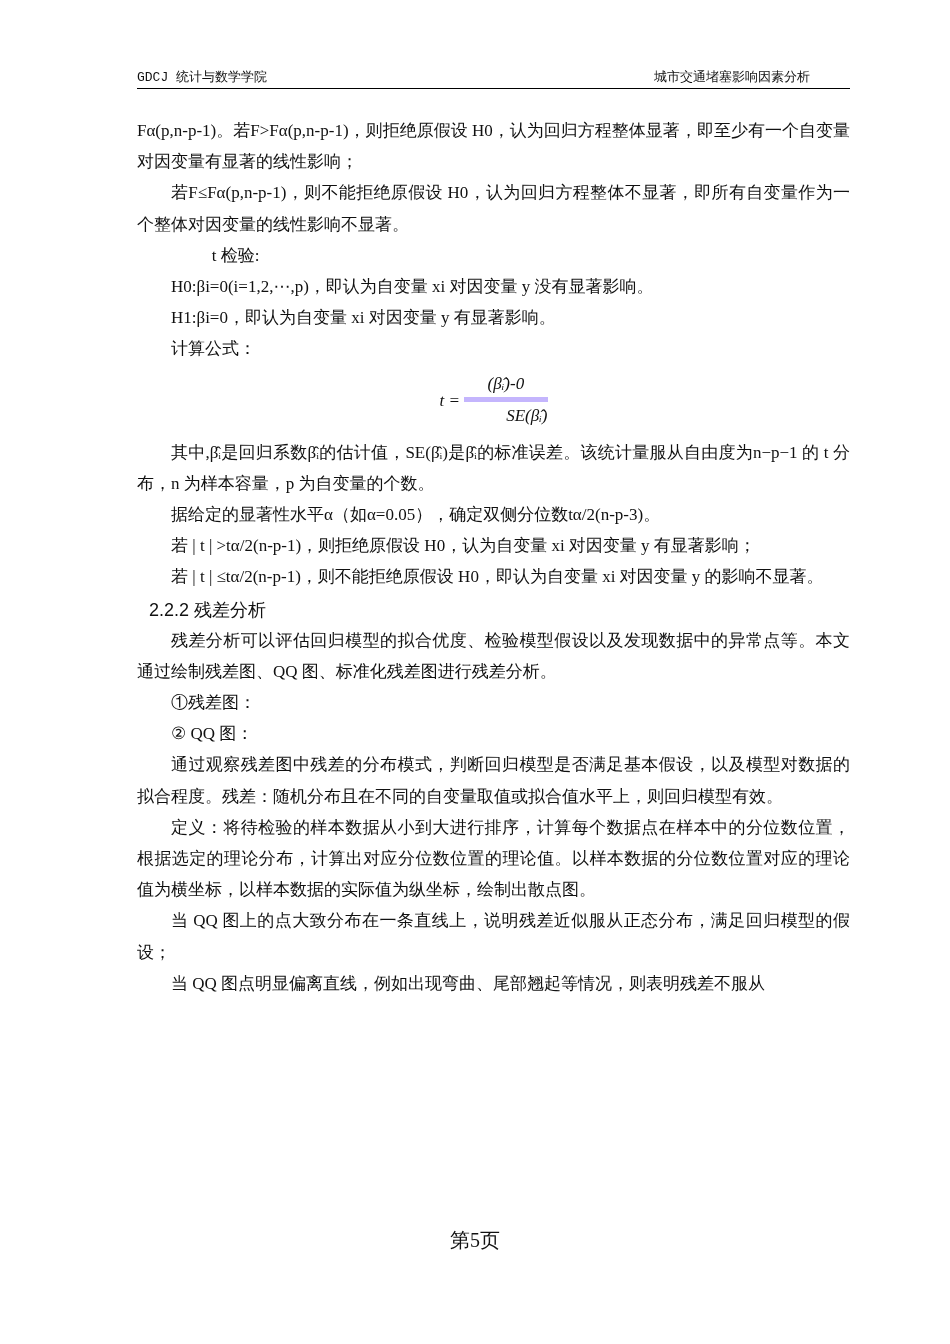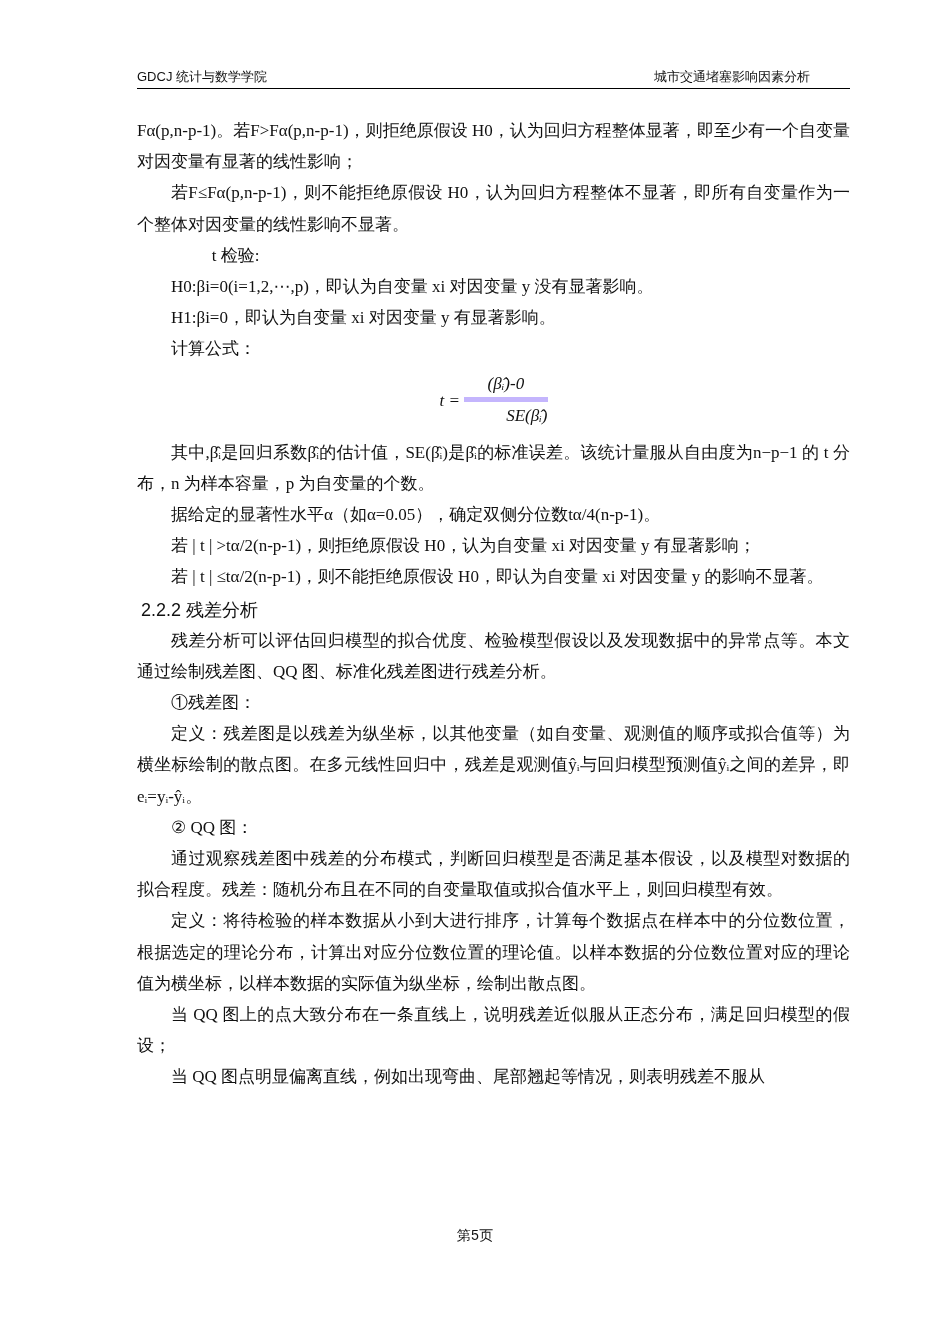"GDCJ 统计与数学学院" .header { font-family: Liberation Sans, sans-serif -> Liberation Mono, monospace }
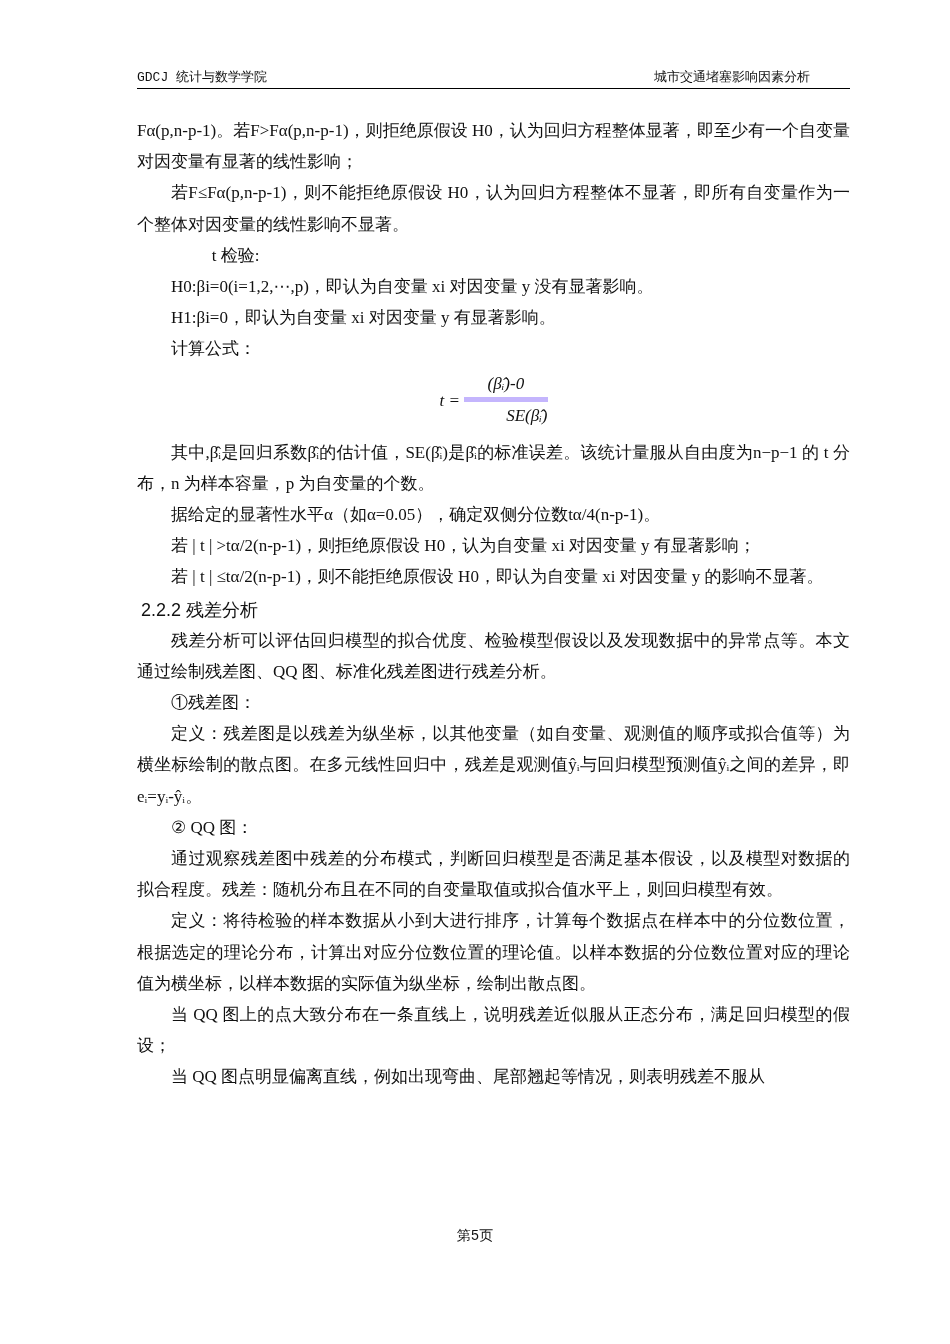"据给定的显著性水平α（如α=0.05），确定双侧分位数tα/4(n-p-1)。" p.p { text: tα/4(n-p-1 -> tα/2(n-p-3 }
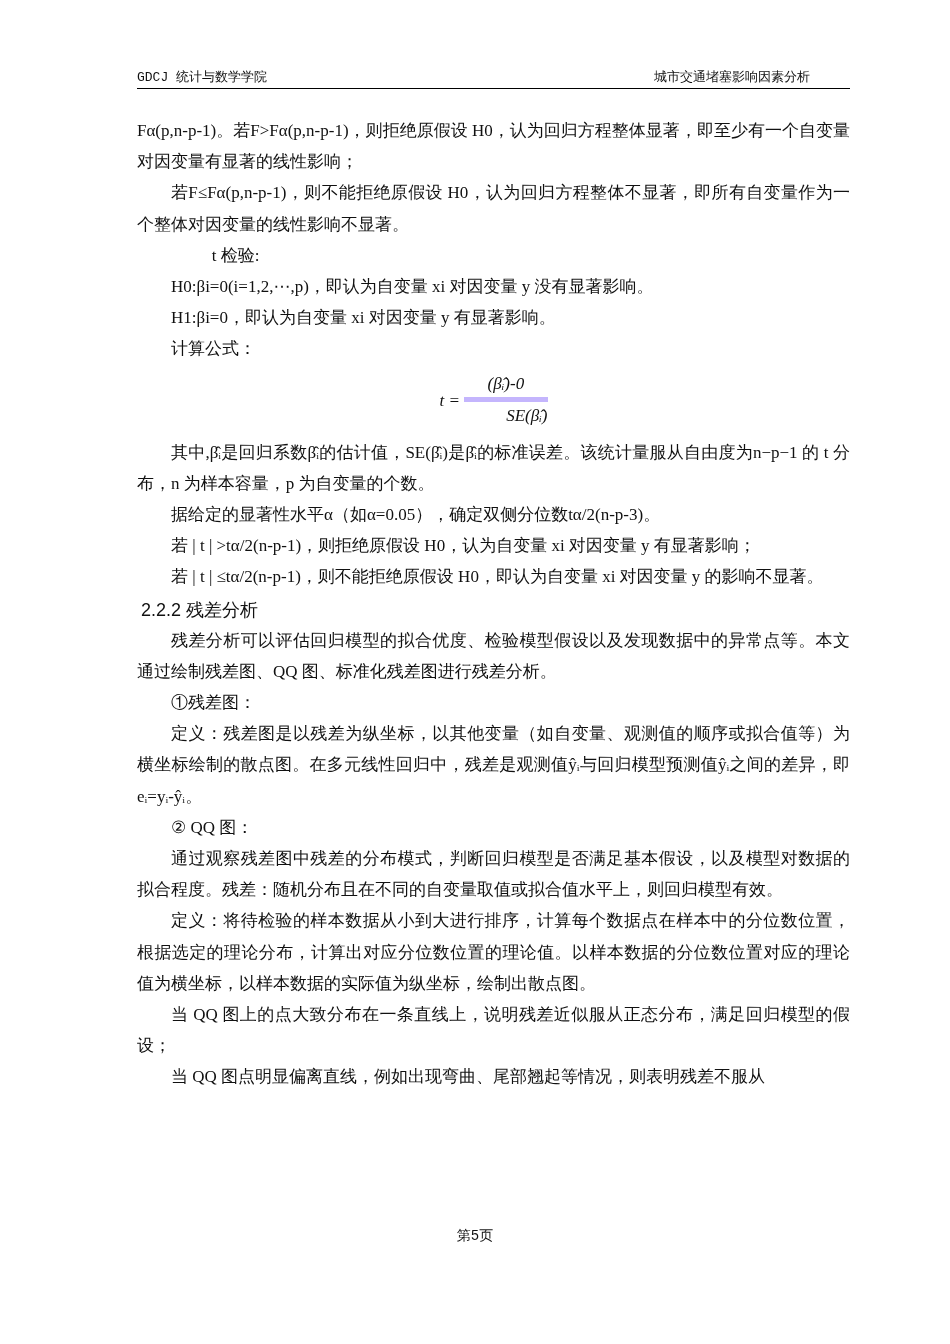"2.2.2 残差分析" .heading { margin: 2px 4px 0 -> 2px 12px 0 }
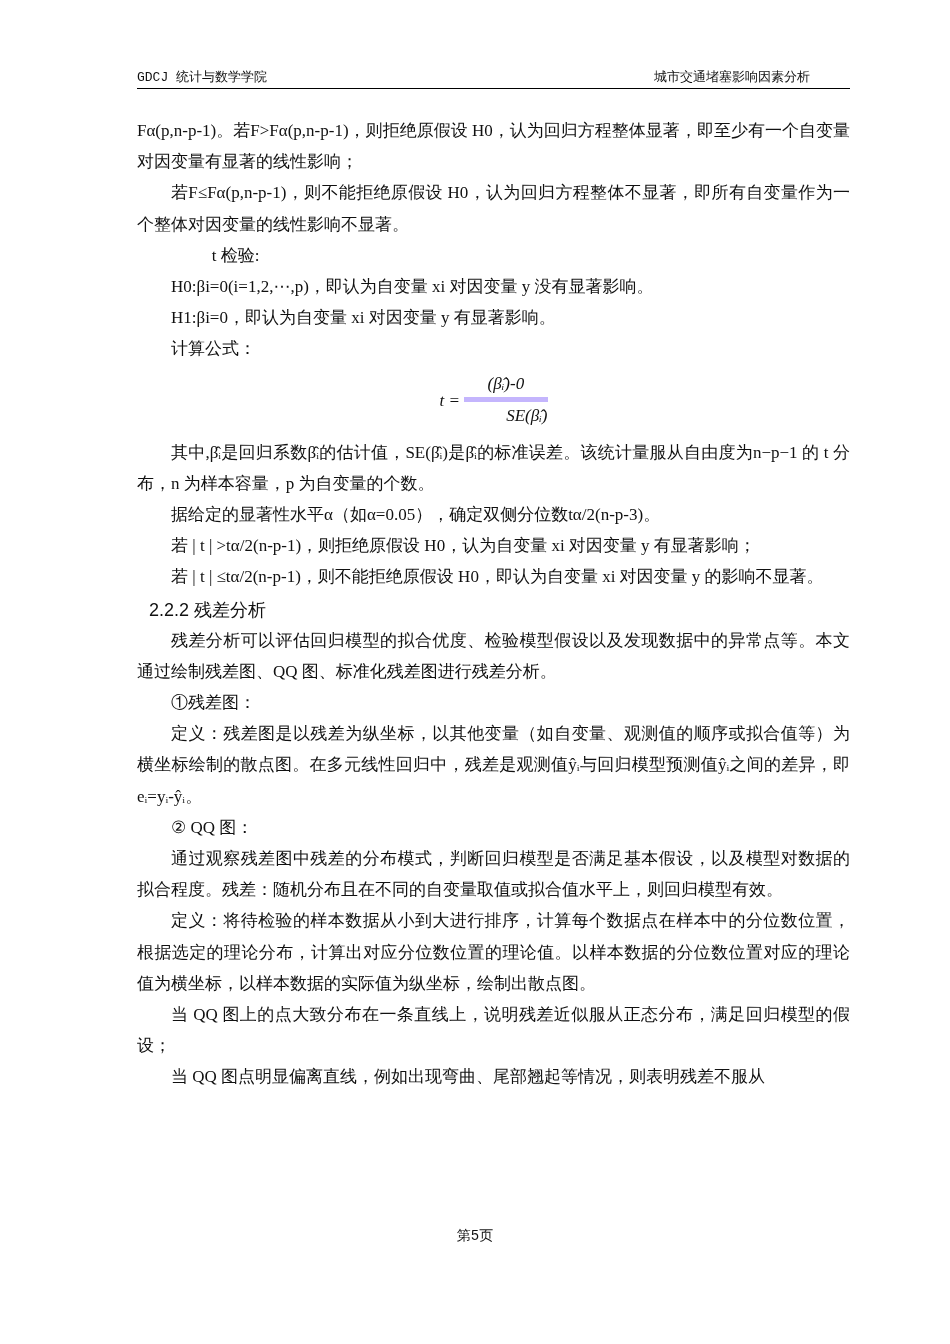"定义：残差图是以残差为纵坐标，以其他变量（如自变量、观测值的顺序或拟合值等）为横" p.p { html: <p>定义：残差图是以残差为纵坐标，以其他变量（如自变量、观测值的顺序或拟合值等）为横坐标绘制的散点图。在多元线性回归中，残差是观测值ŷᵢ与回归模型预测值ŷᵢ之间的差异，即eᵢ=yᵢ-ŷᵢ。</p> -> none }
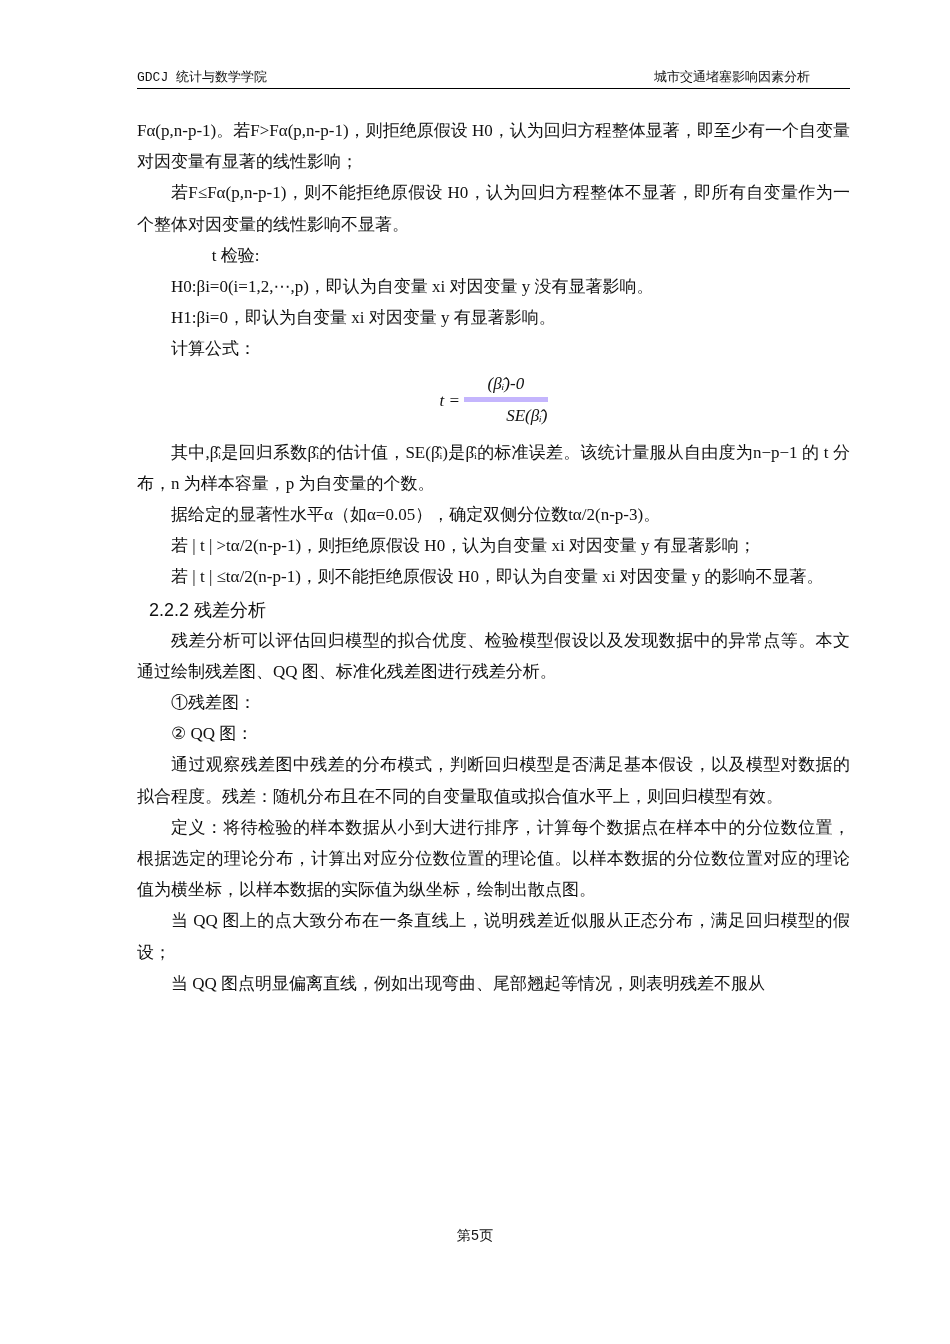"第5页" .footer { font-family: Liberation Mono, monospace -> Liberation Serif, serif; font-size: 14px -> 20px }
